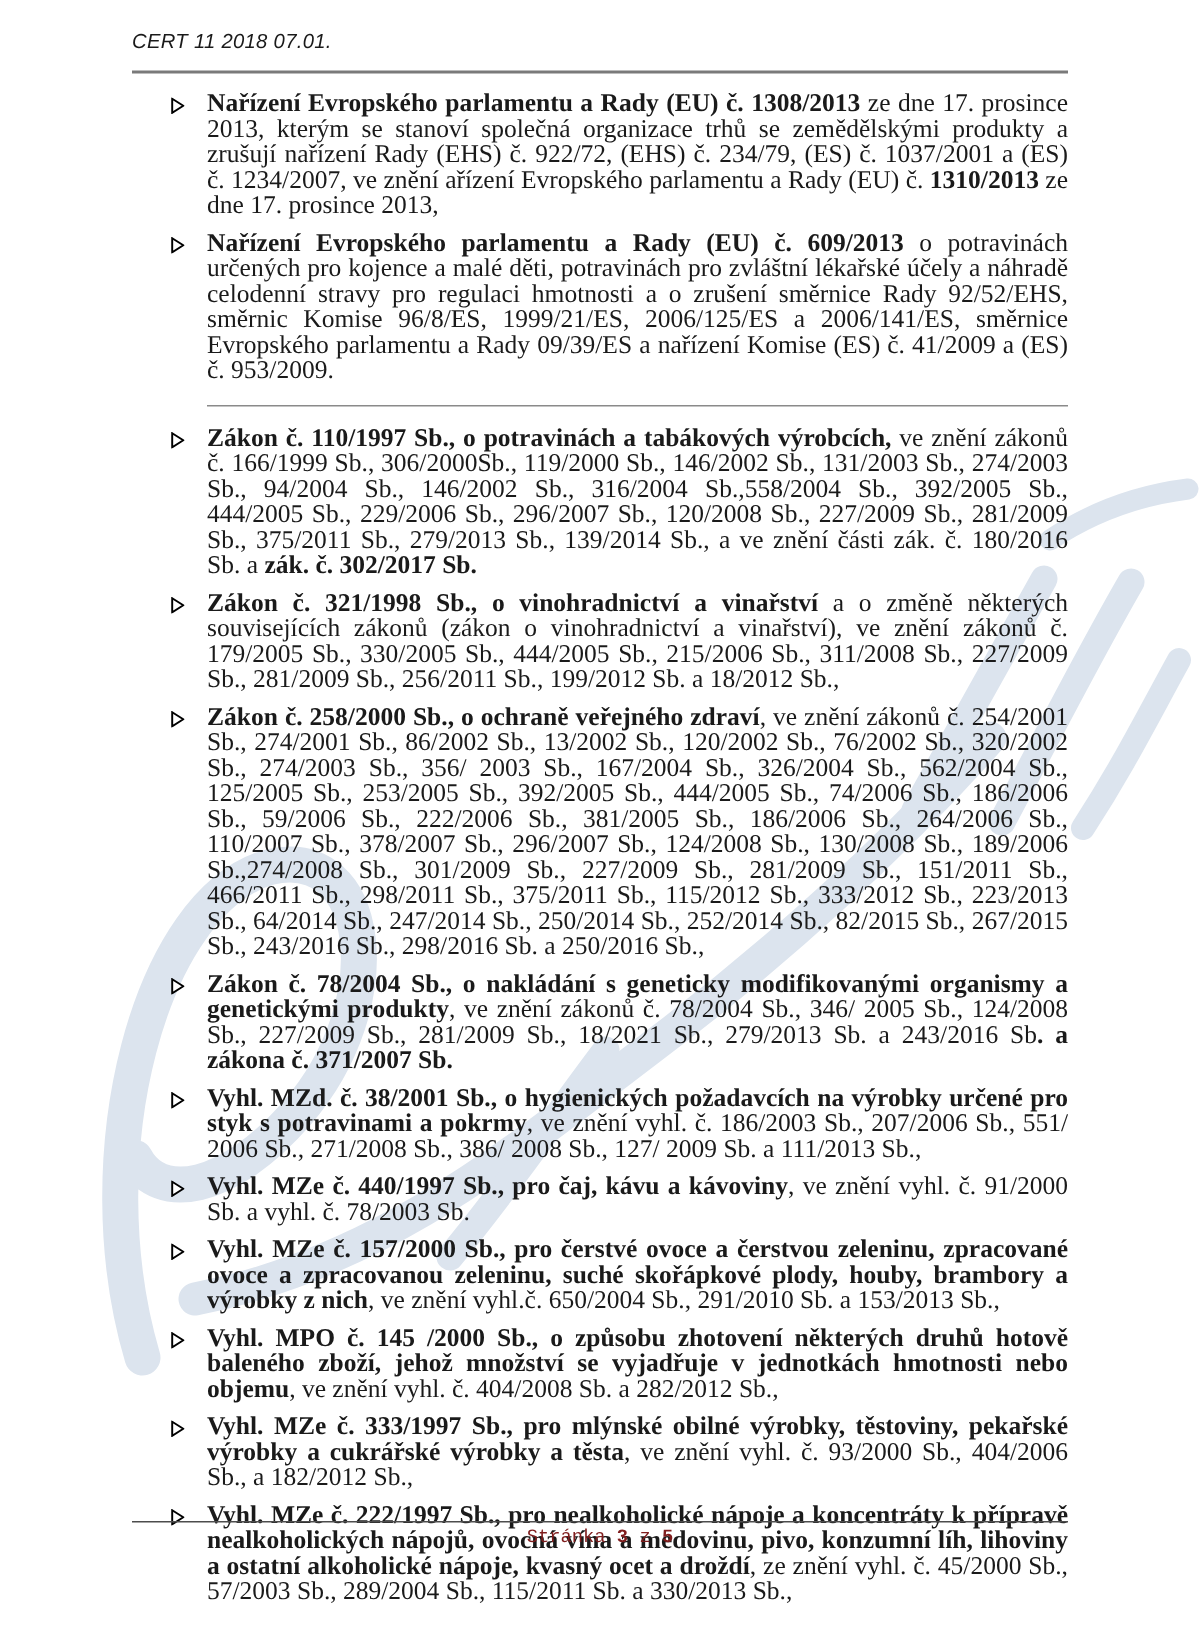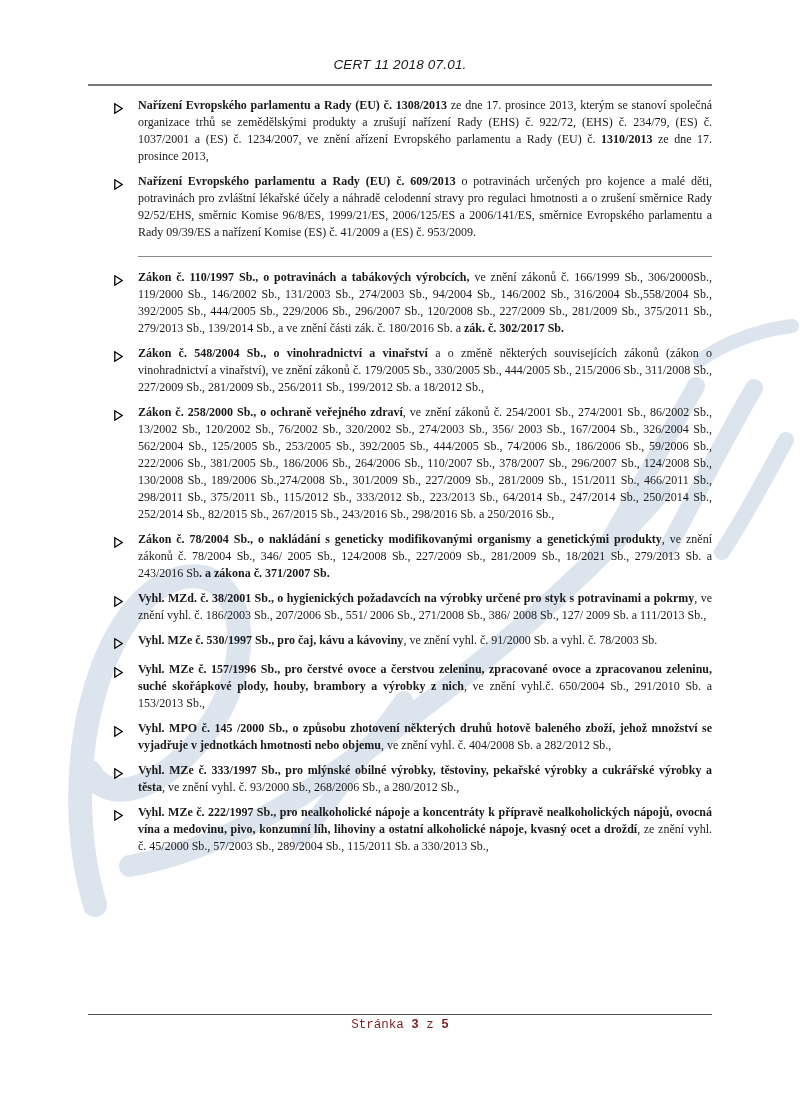"CERT 11 2018 07.01." .header { padding-top: 57px -> 20px; text-align: center -> left }
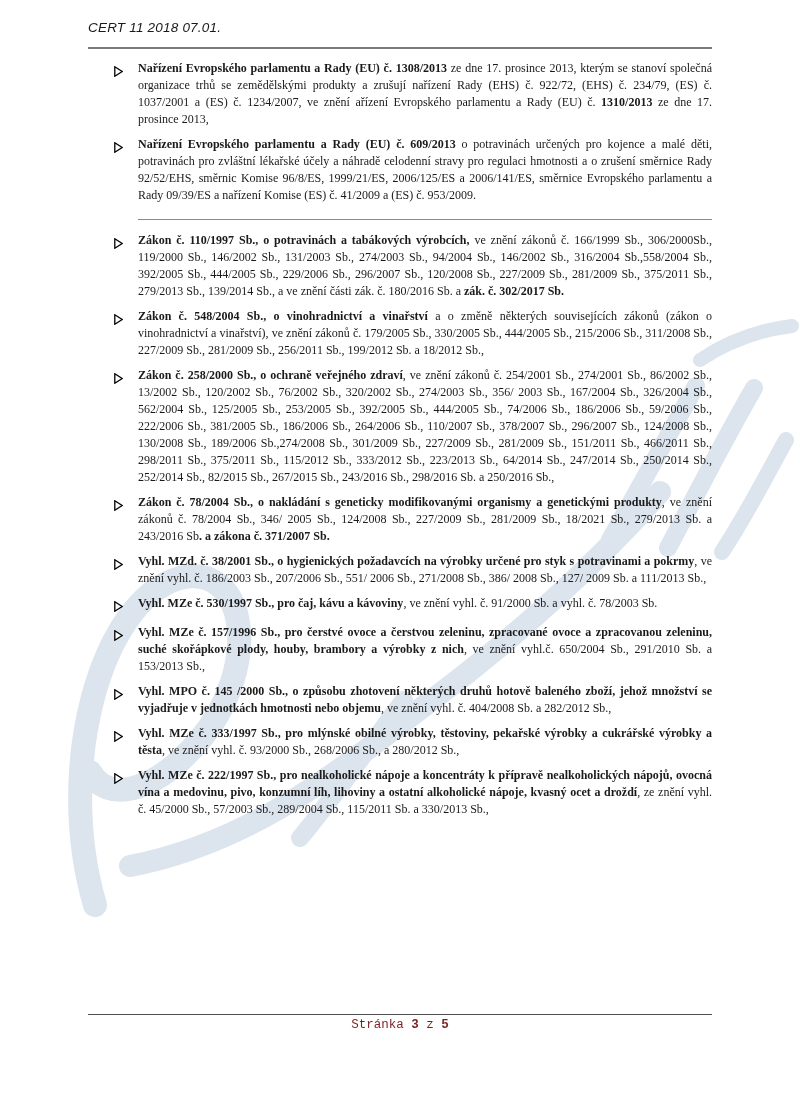"Nařízení Evropského parlamentu a Rady" .li .txt { font-size: 12px -> 17px }
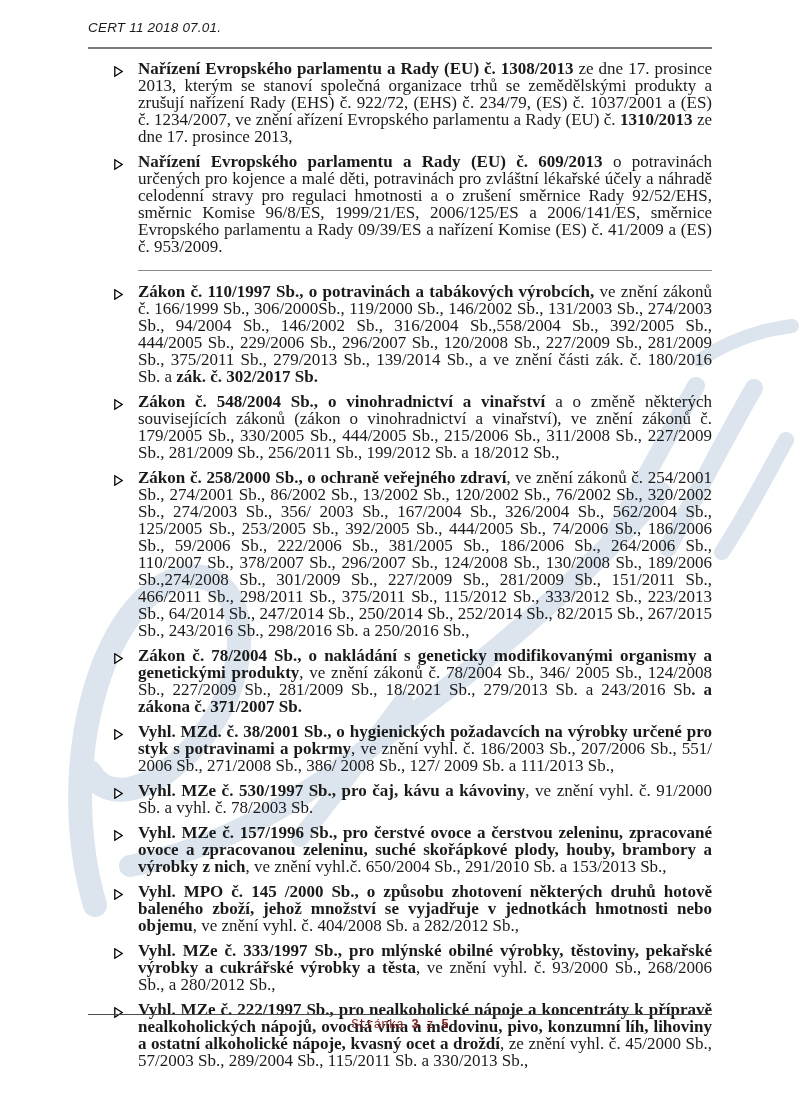"Zákon č. 548/2004 Sb., o" b { text: 548/2004 -> 321/1998 }
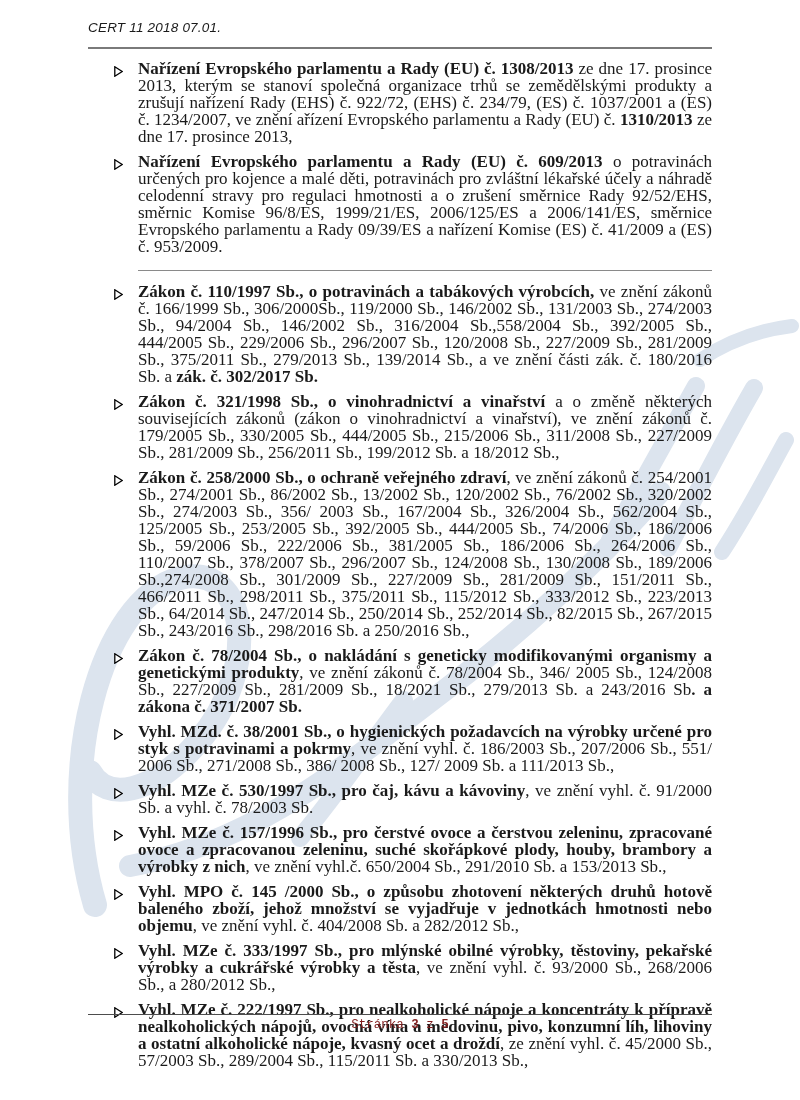"Vyhl. MZe č. 530/1997 Sb.," b { text: 530/1997 -> 440/1997 }
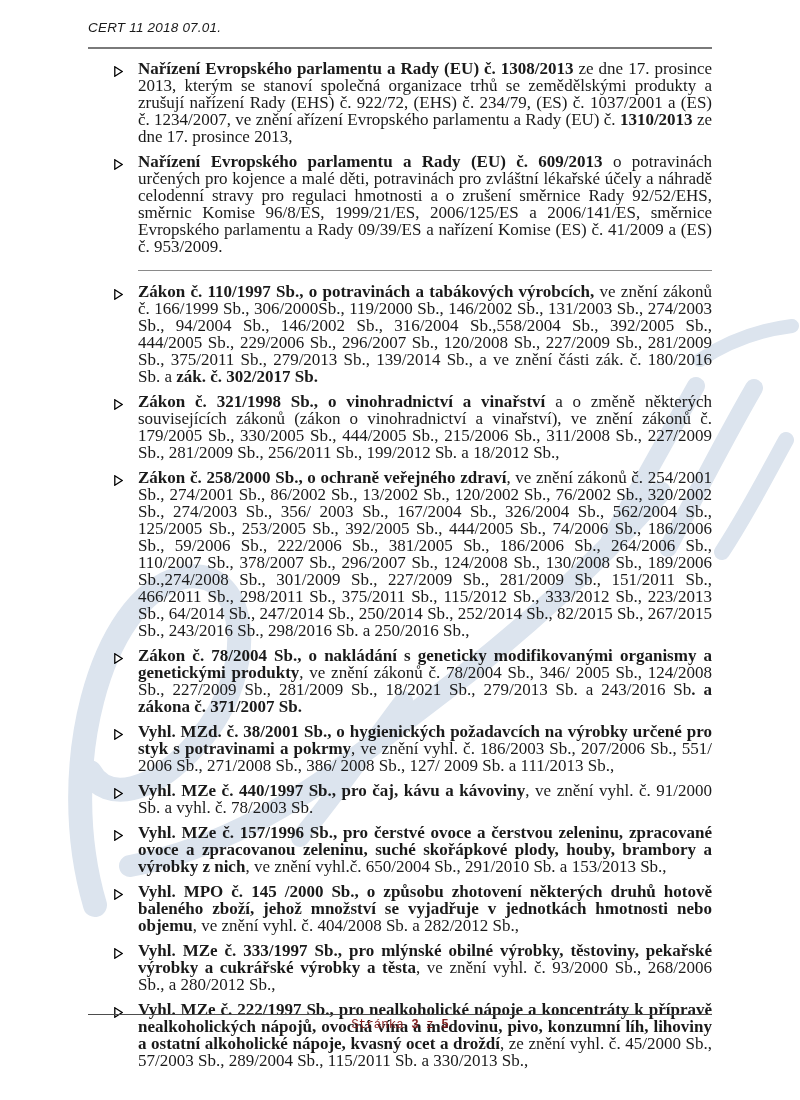"Vyhl. MZe č. 157/1996 Sb.," b { text: 157/1996 -> 157/2000 }
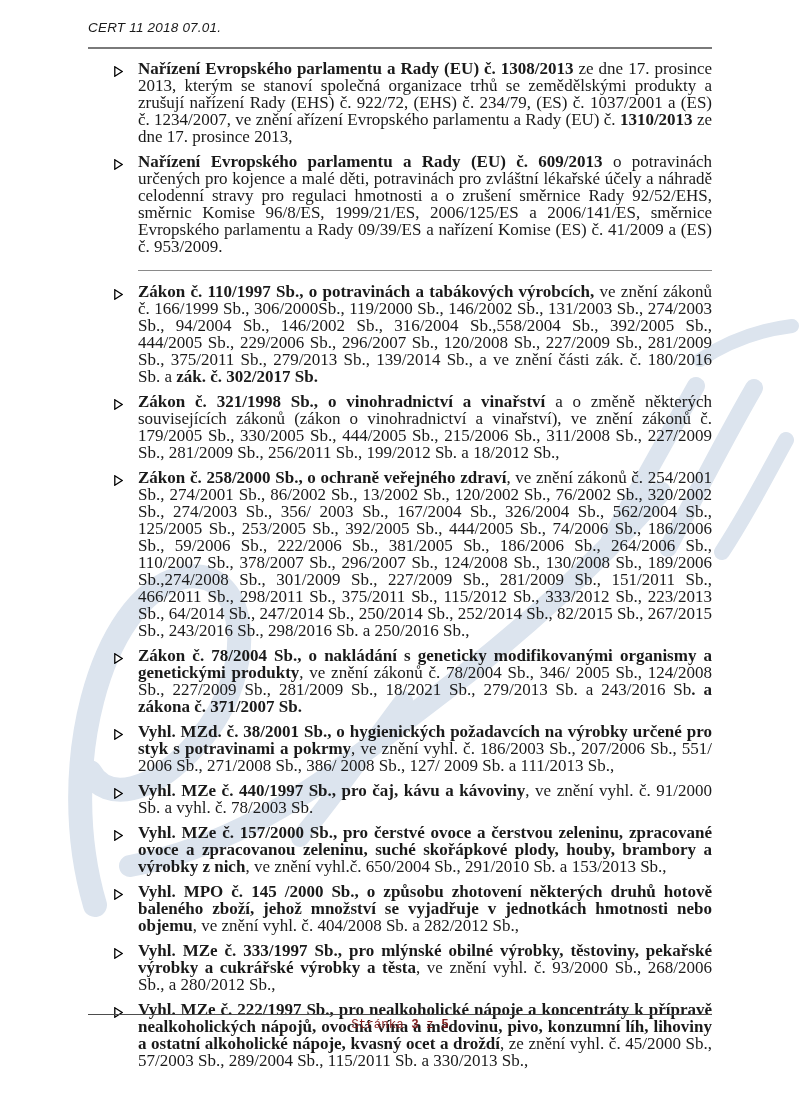", ve znění vyhl. č. 93/2000" span { text: 268/2006 Sb., a 280/2012 -> 404/2006 Sb., a 182/2012 }
